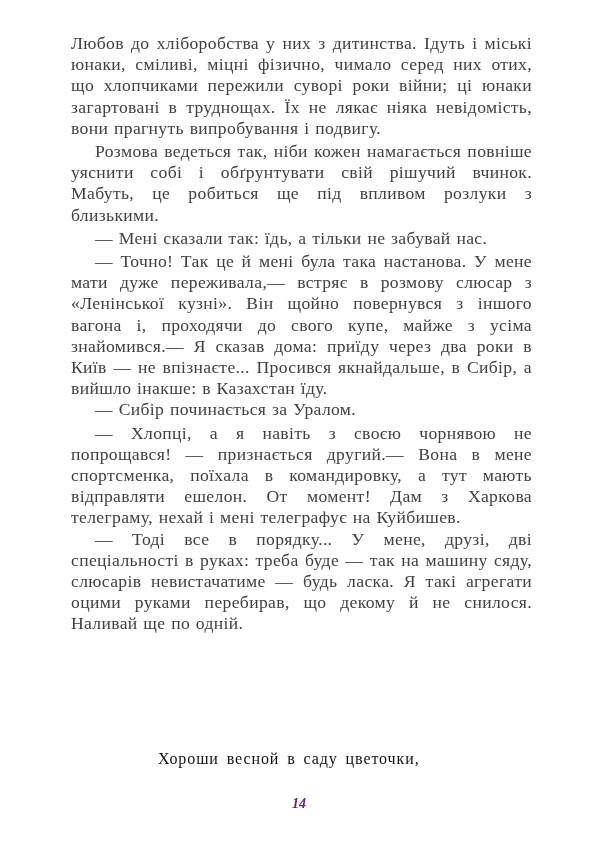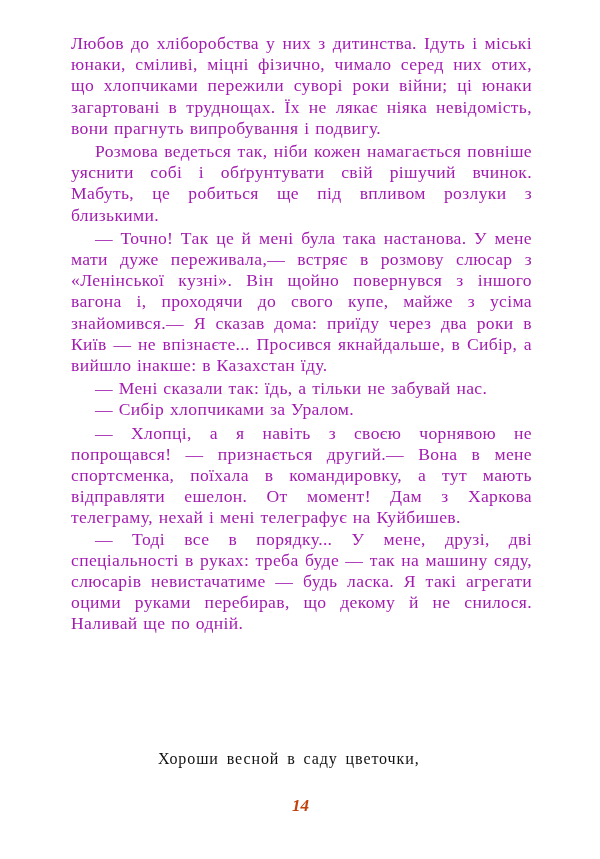"Любов до хліборобства у них" .page { color: #a21caf -> #404040 }
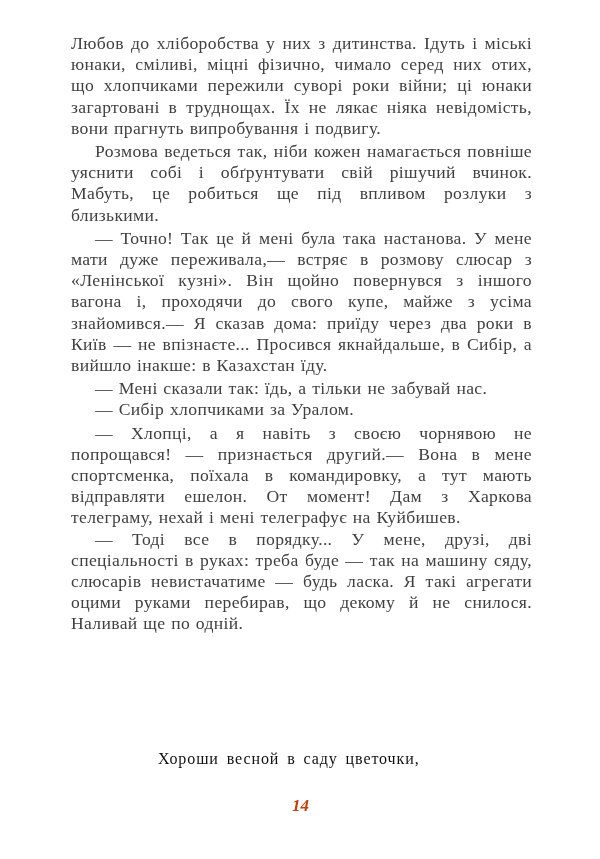"— Точно! Так це й" p.para { order: before "— Мені сказали так: їдь," -> after "— Мені сказали так: їдь," }
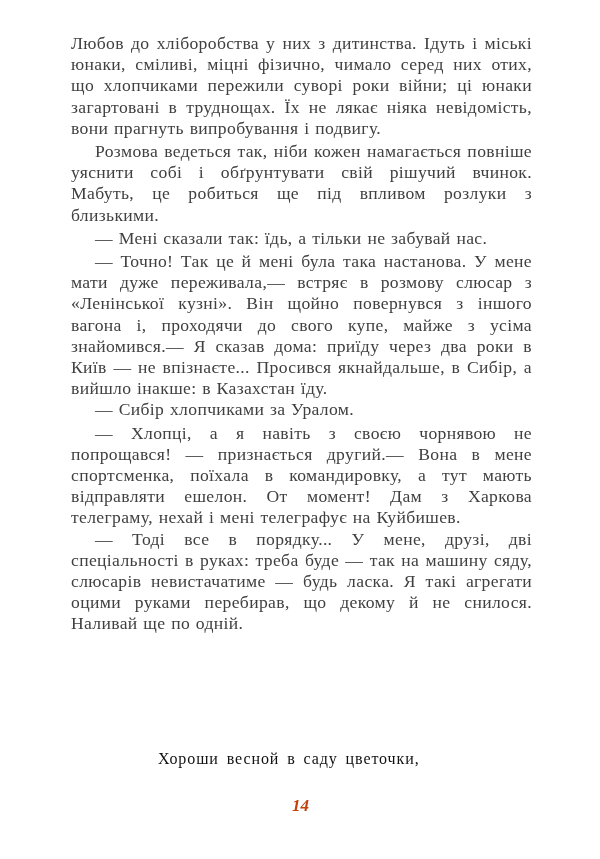"— Сибір хлопчиками за Уралом." p.para { text: хлопчиками -> починається }
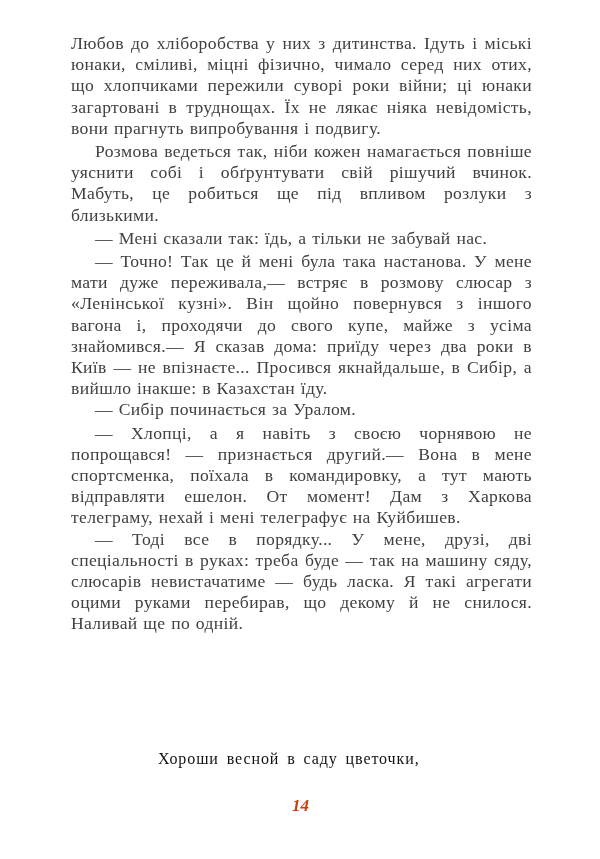"14" .page-number { color: #c2410c -> #701a75; font-size: 17px -> 14px }
